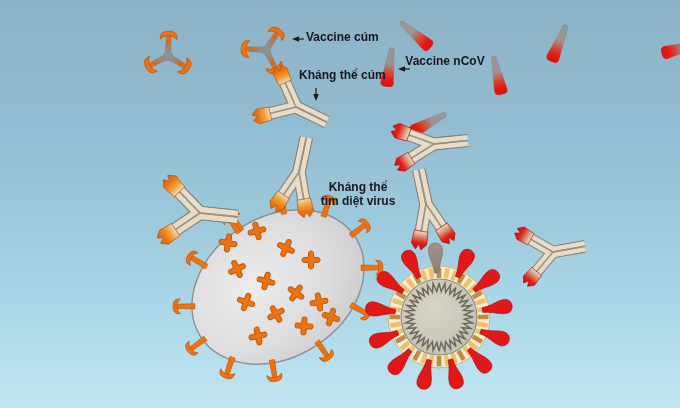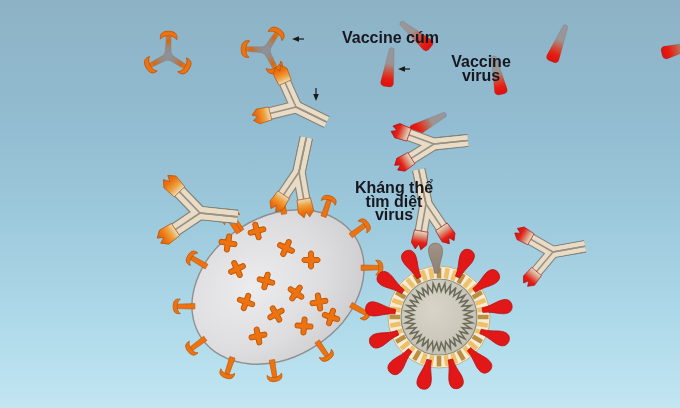"Vaccine cúm" .lbl { font-size: 16px -> 12px; margin-left: 36px -> none }
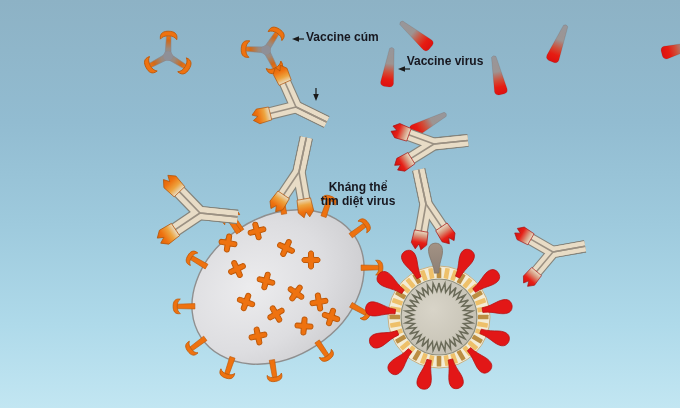"Vaccine virus" span { text: virus -> nCoV }
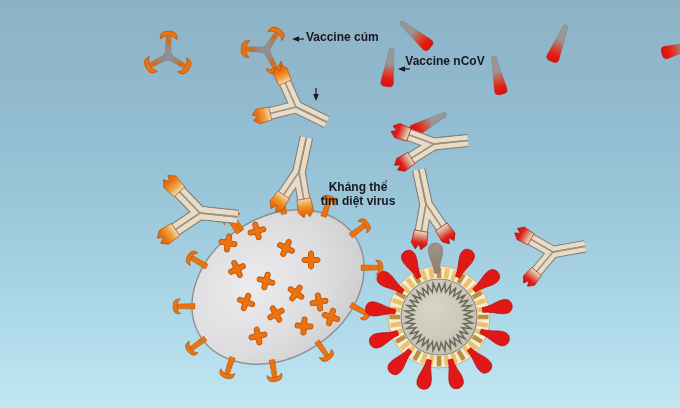"Kháng thể cúm" div.lbl { html: none -> <div> <span>Kháng thể cúm</span> </div> }
